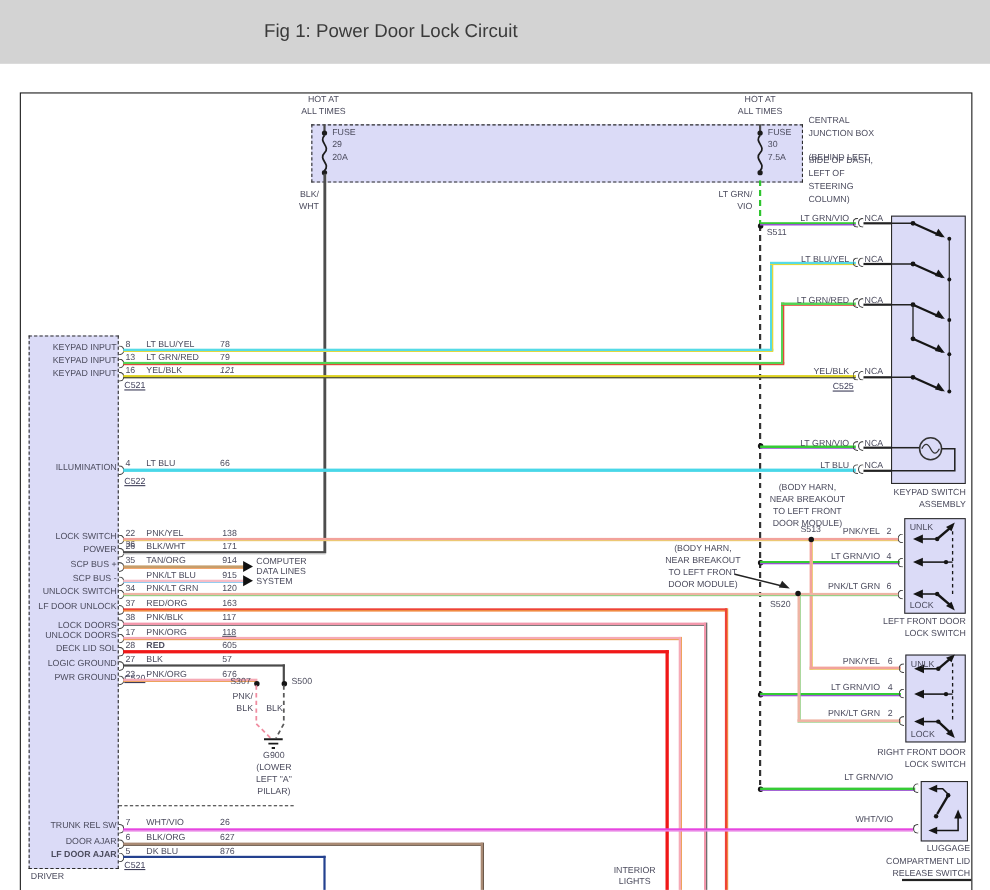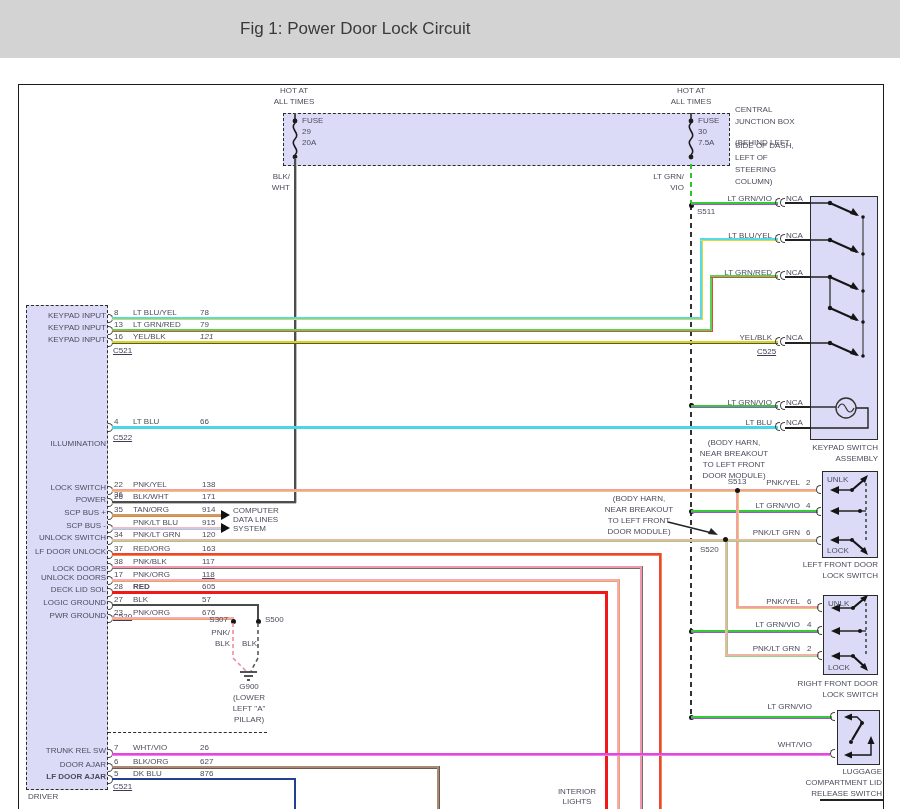"ILLUMINATION" div.t { margin-top: 19px -> none }
